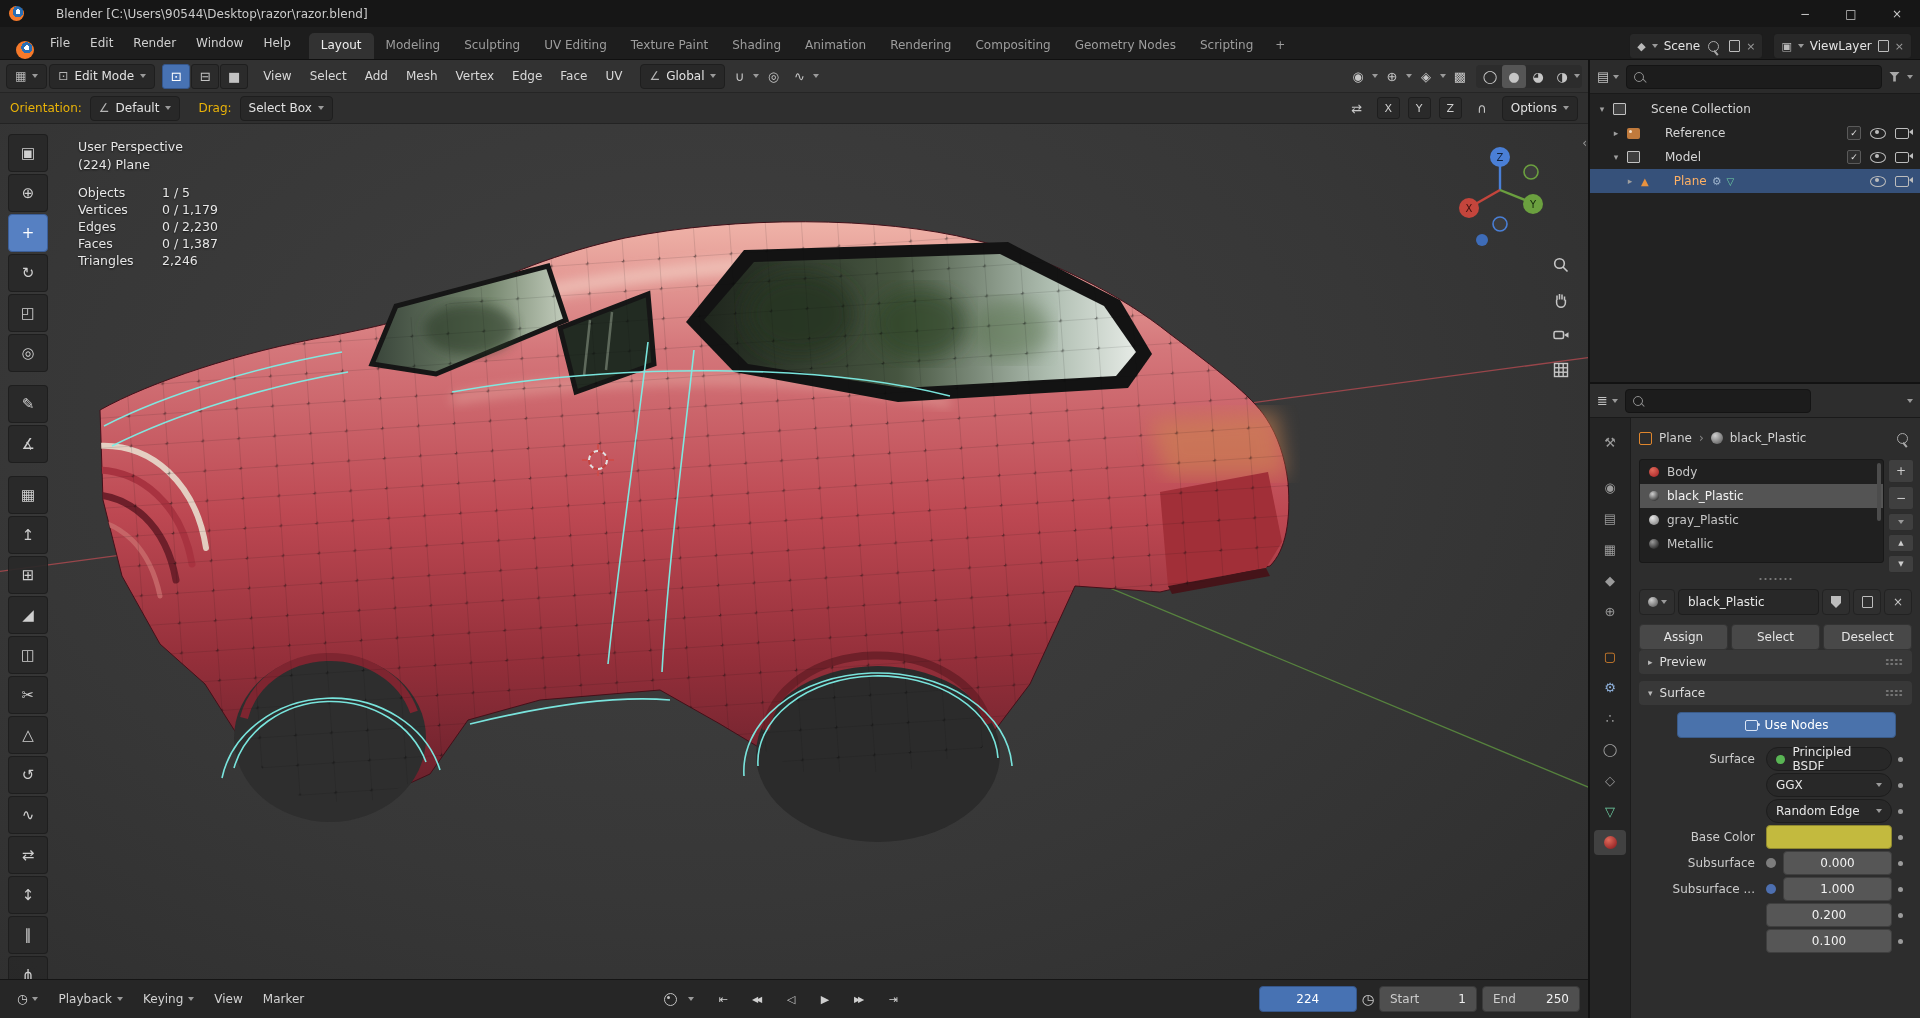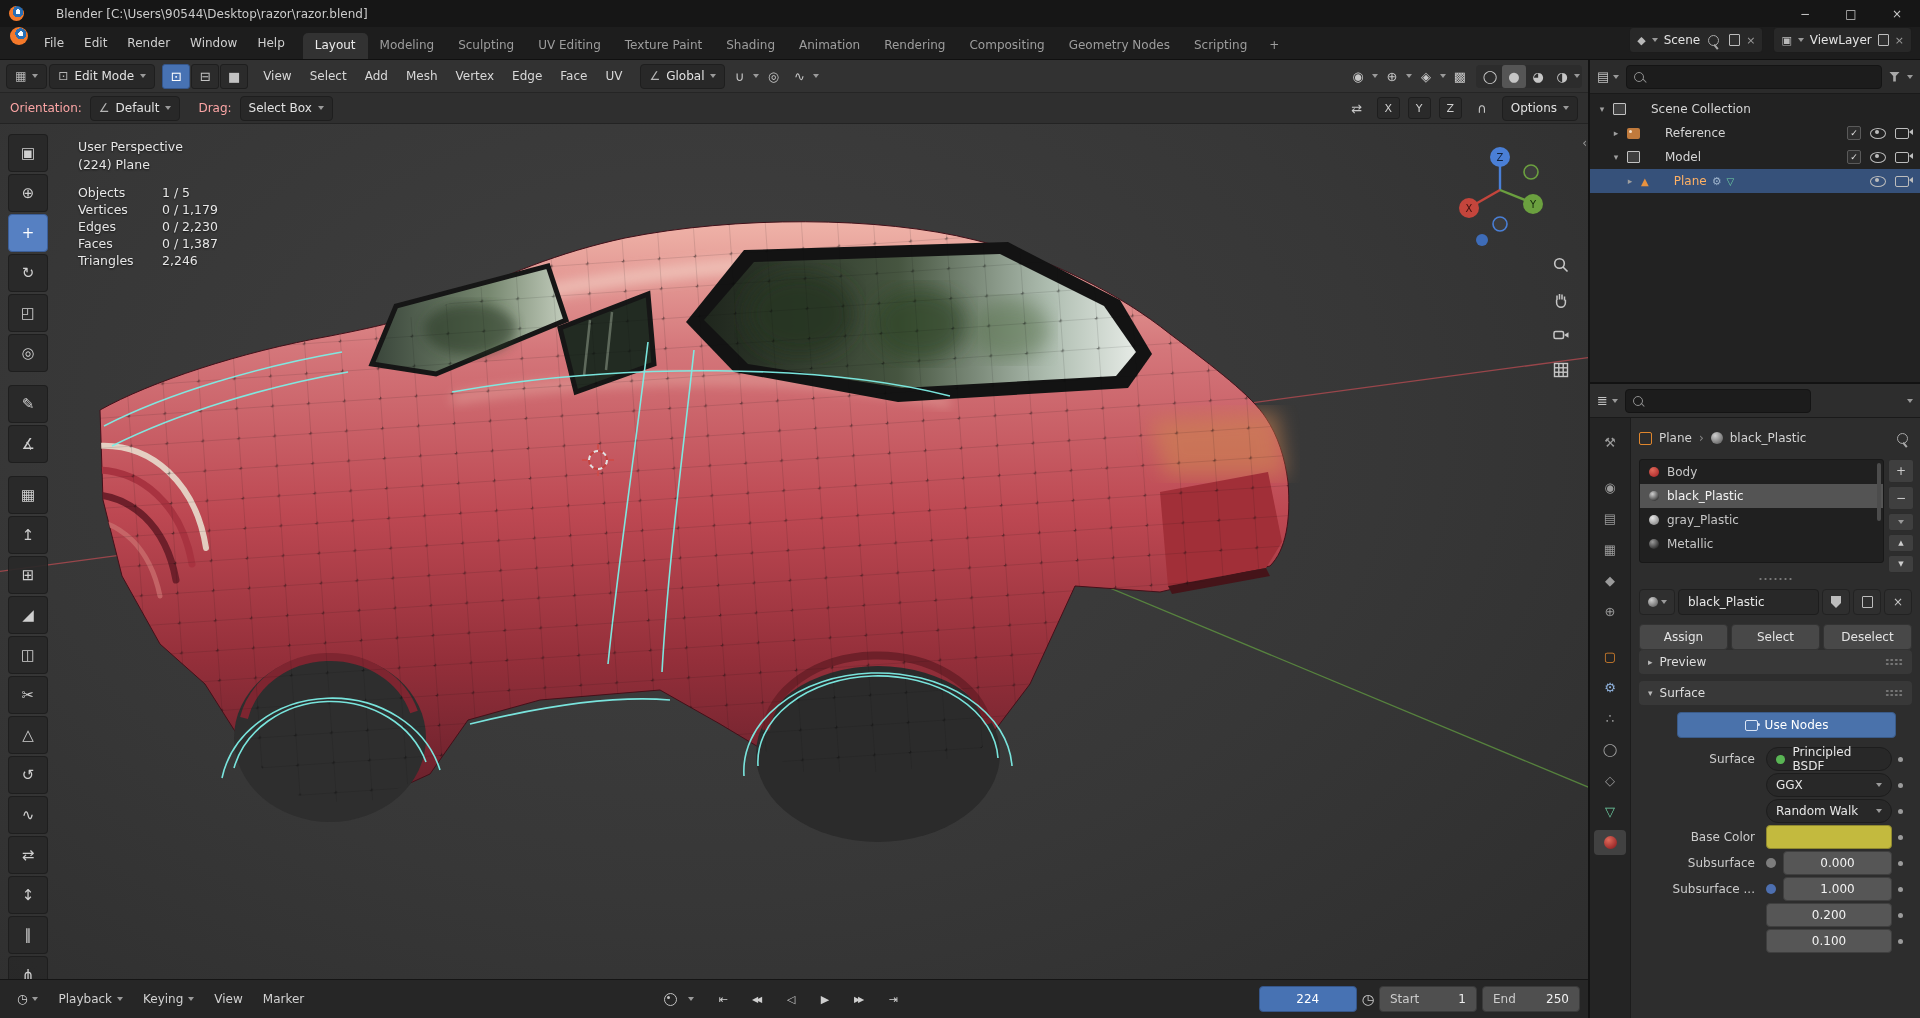"File" .topbar { align-items: flex-start -> flex-end; padding-left: none -> 6px }
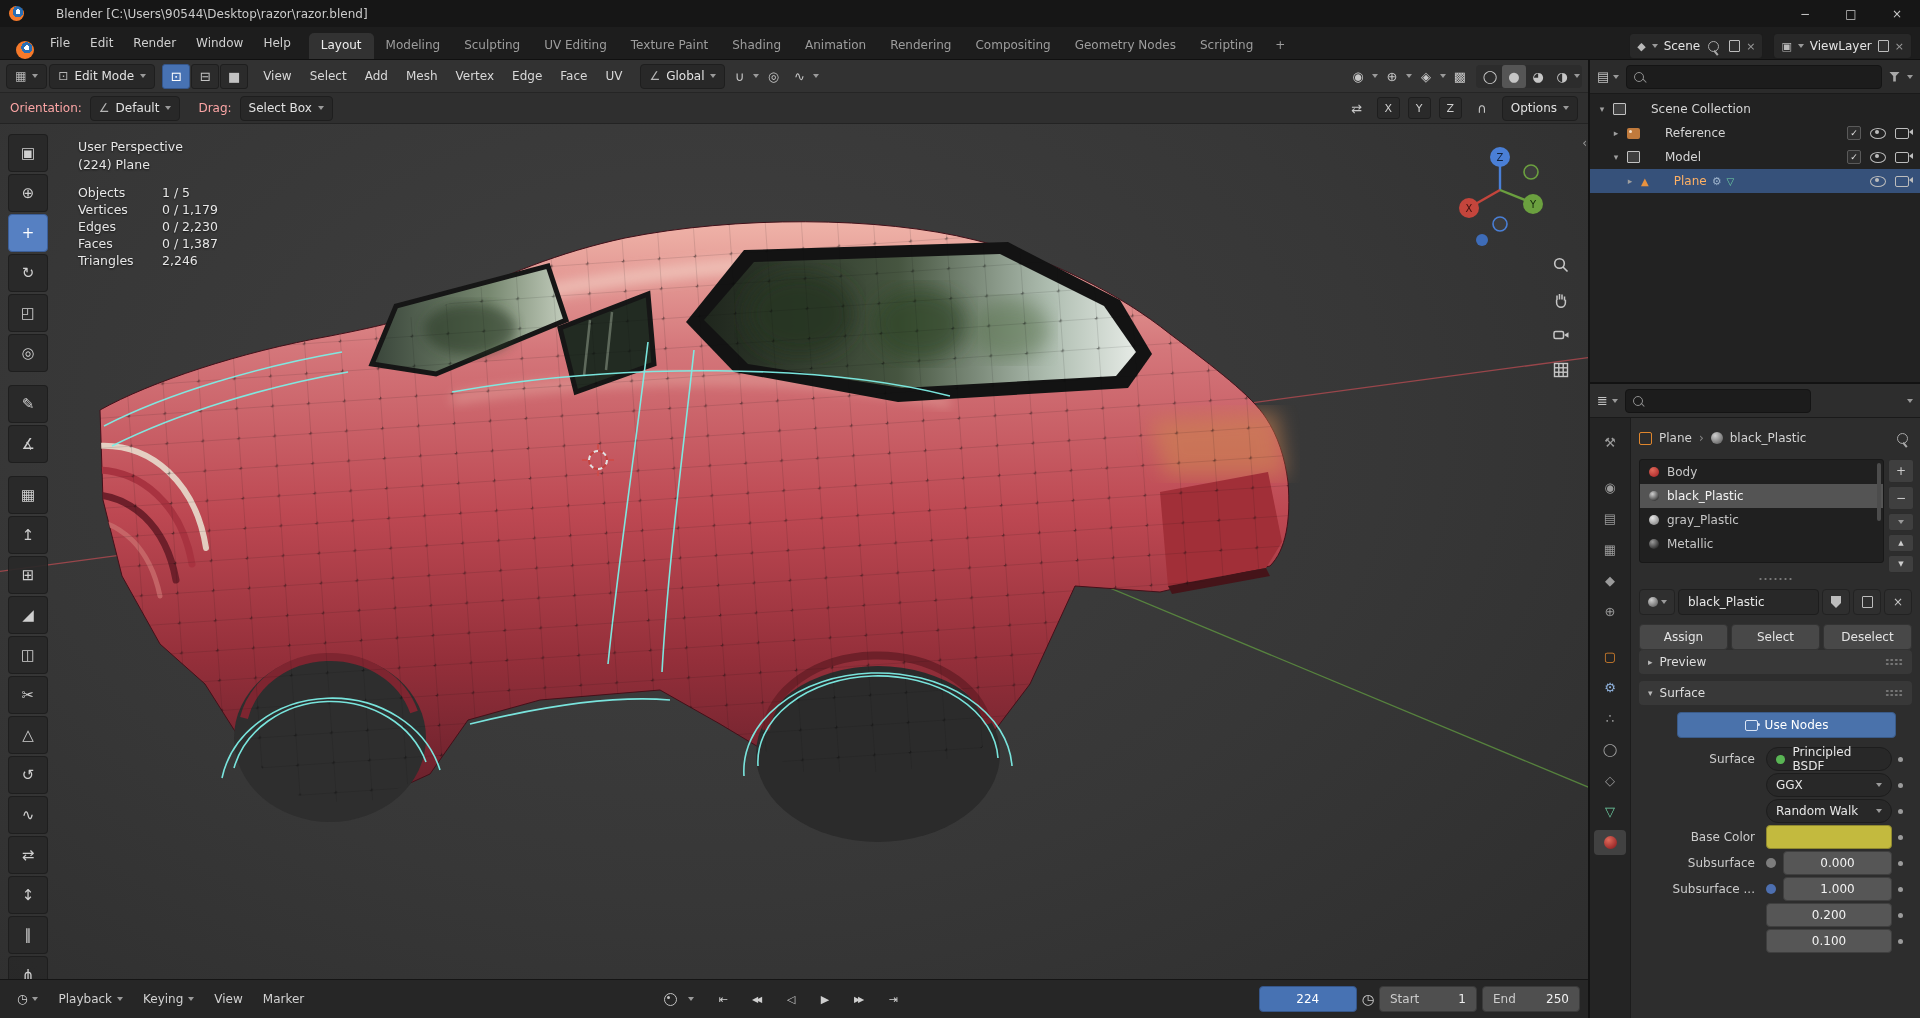"Orientation:" .sub-label { color: #fca5a5 -> #eab308 }
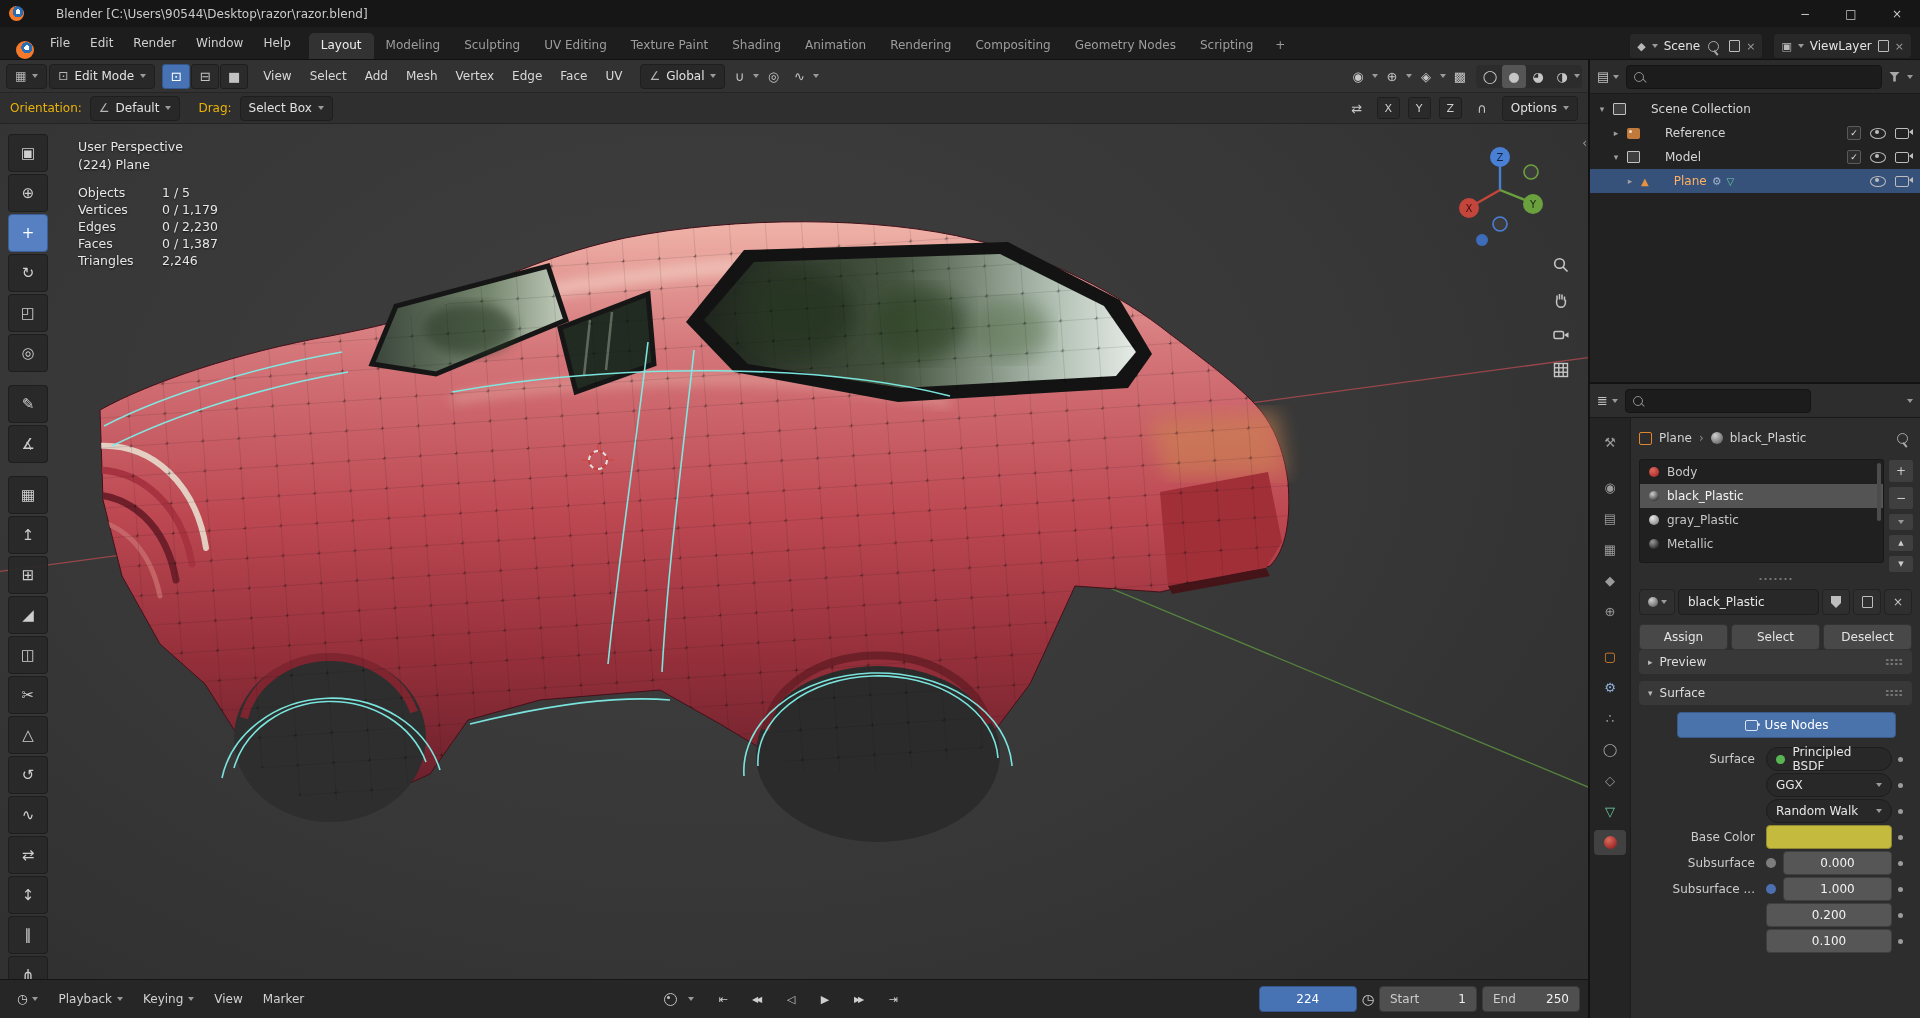"Random Walk" span { text: Walk -> Edge }
